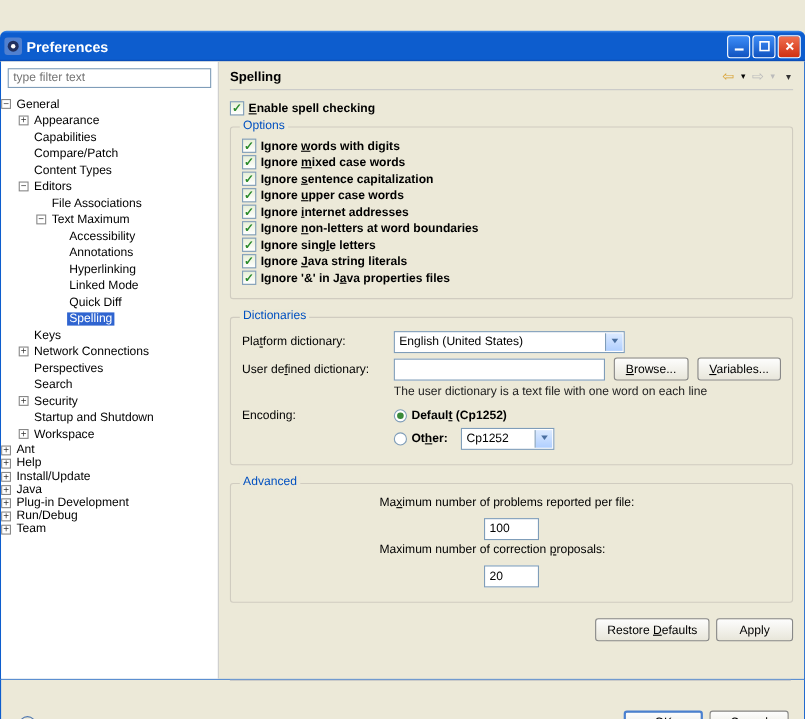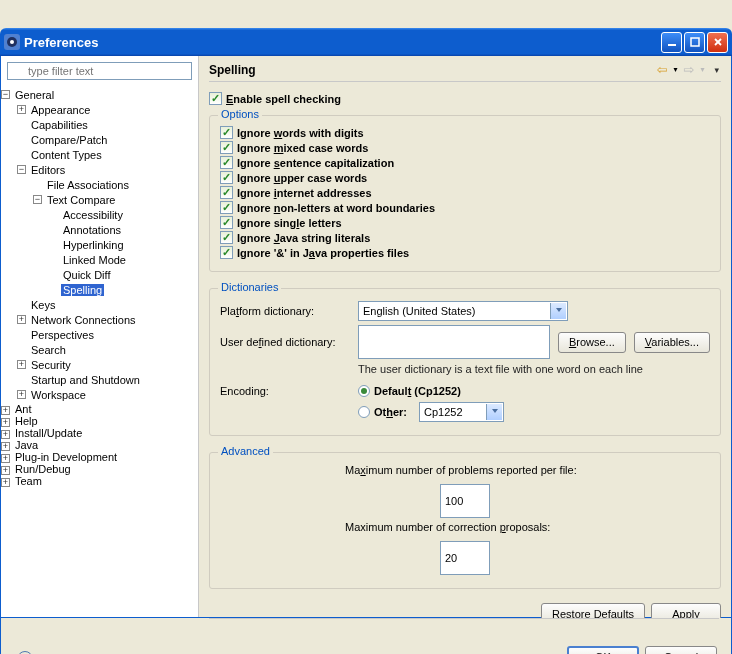"type filter text" .filter-input { padding: 2px 20px -> 2px 4px }
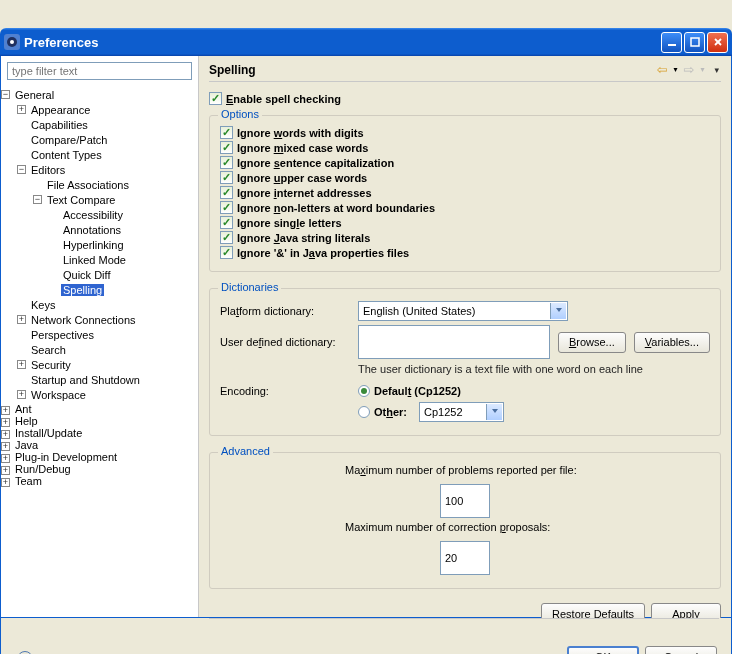"Text Compare" span.label { text: Compare -> Maximum }
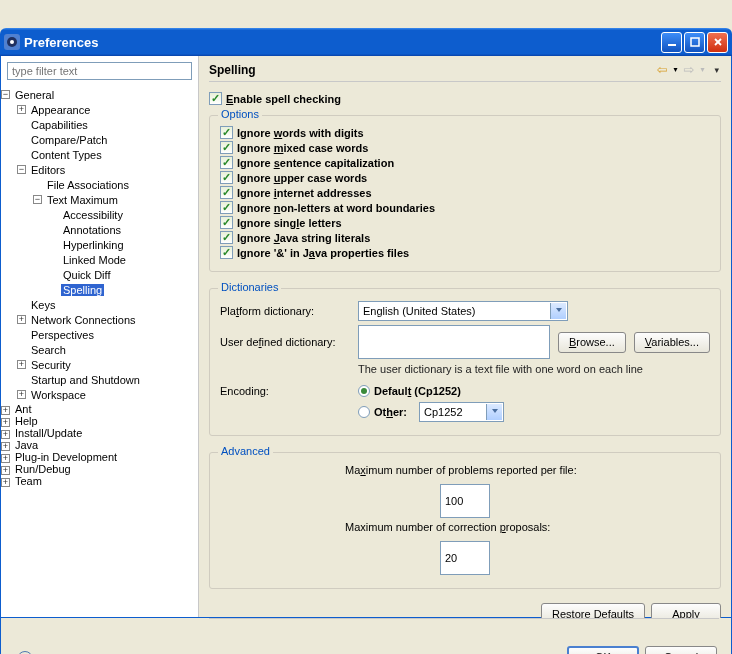"100" .text-input { padding: 16px 4px -> 2px 4px }
